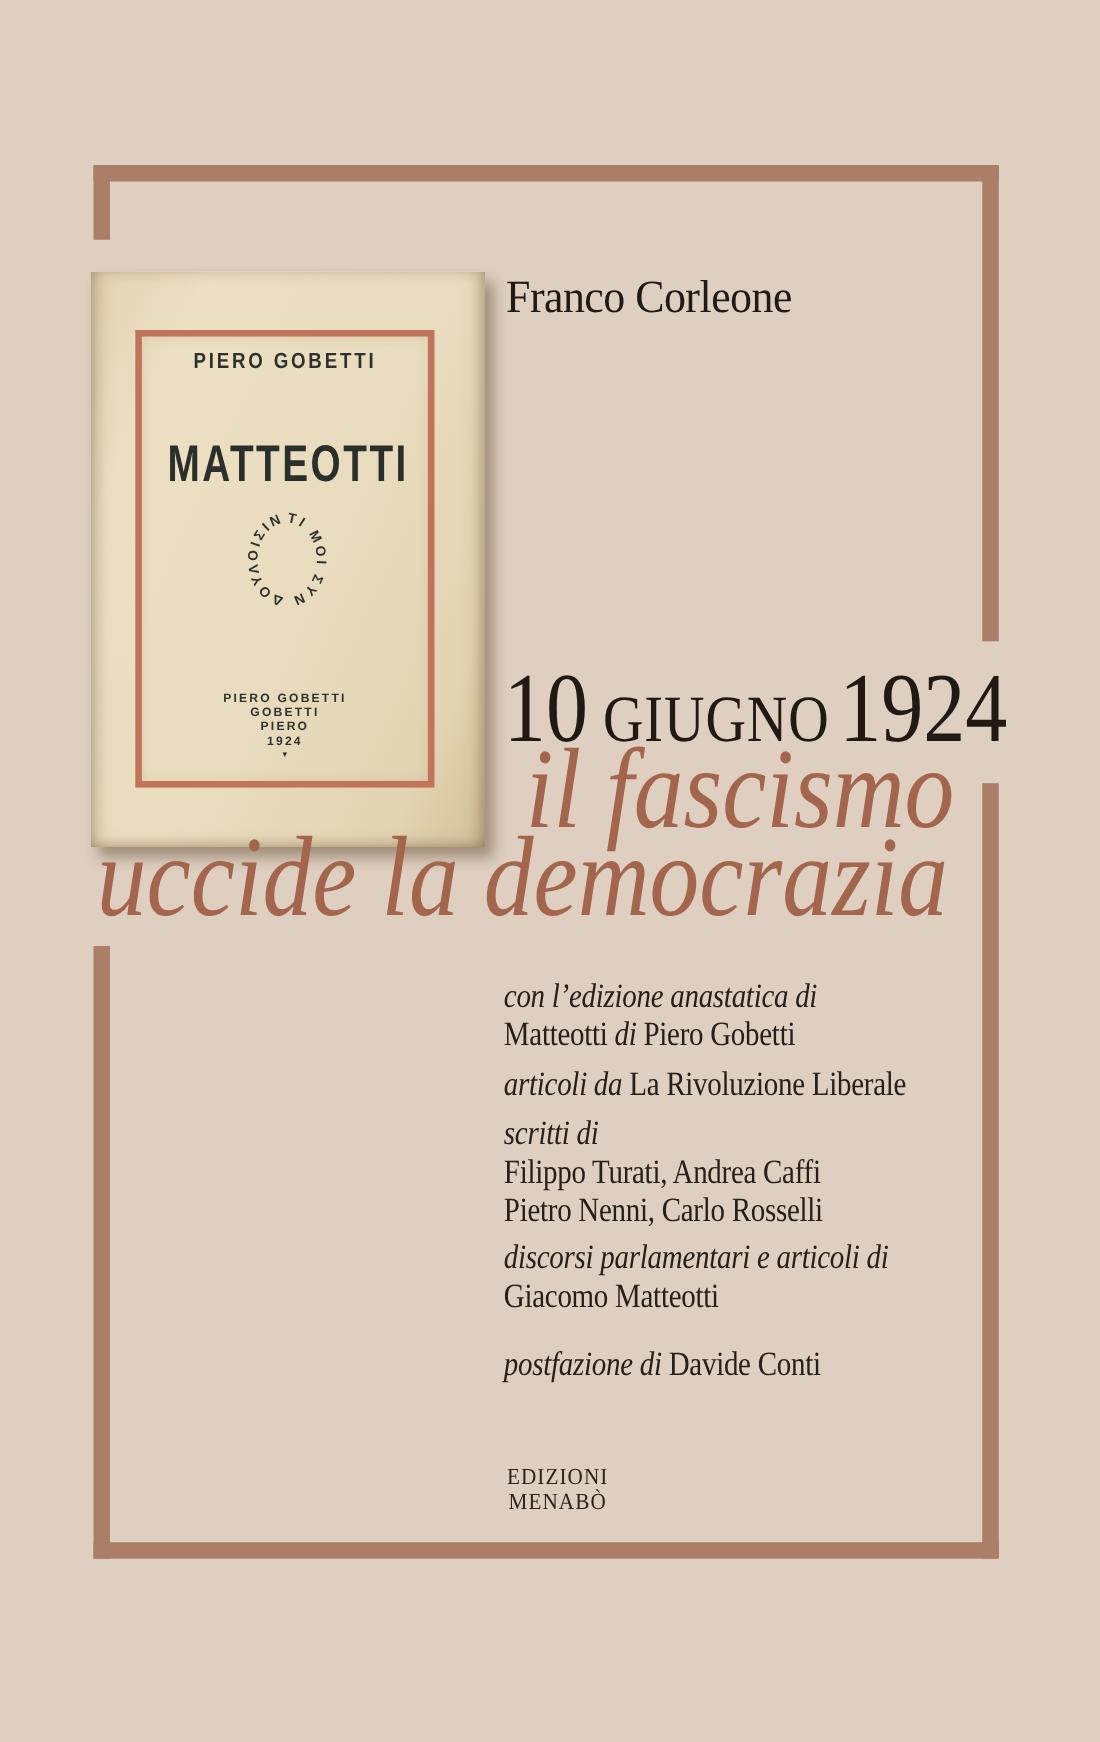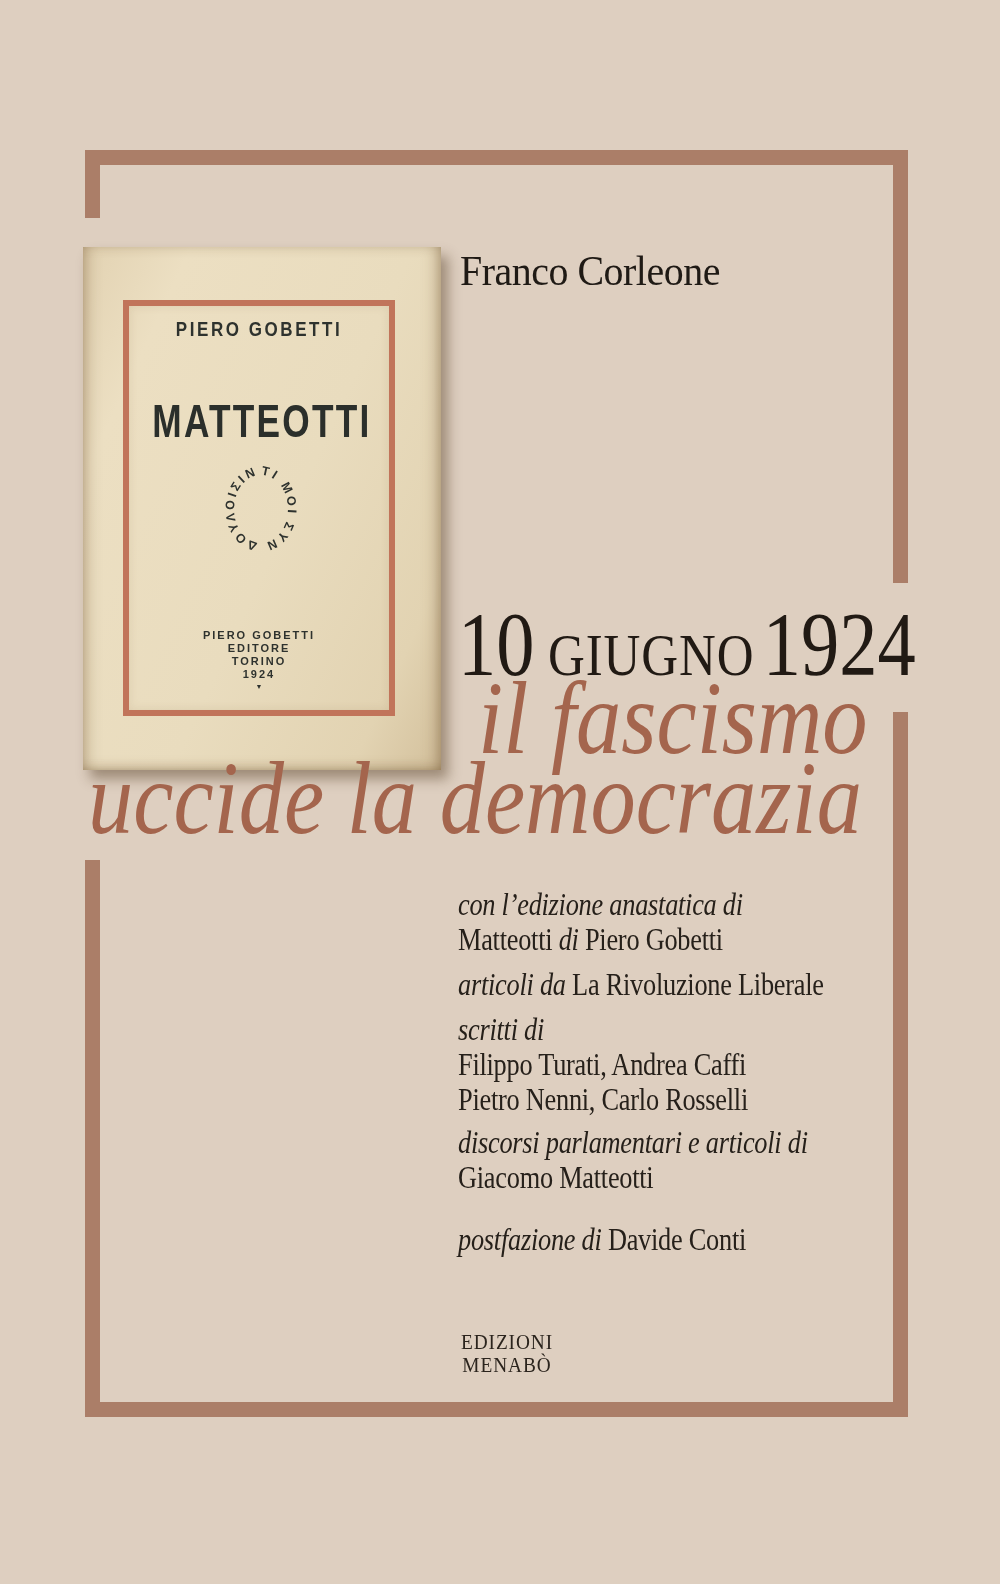"EDITORE" div { text: EDITORE -> GOBETTI }
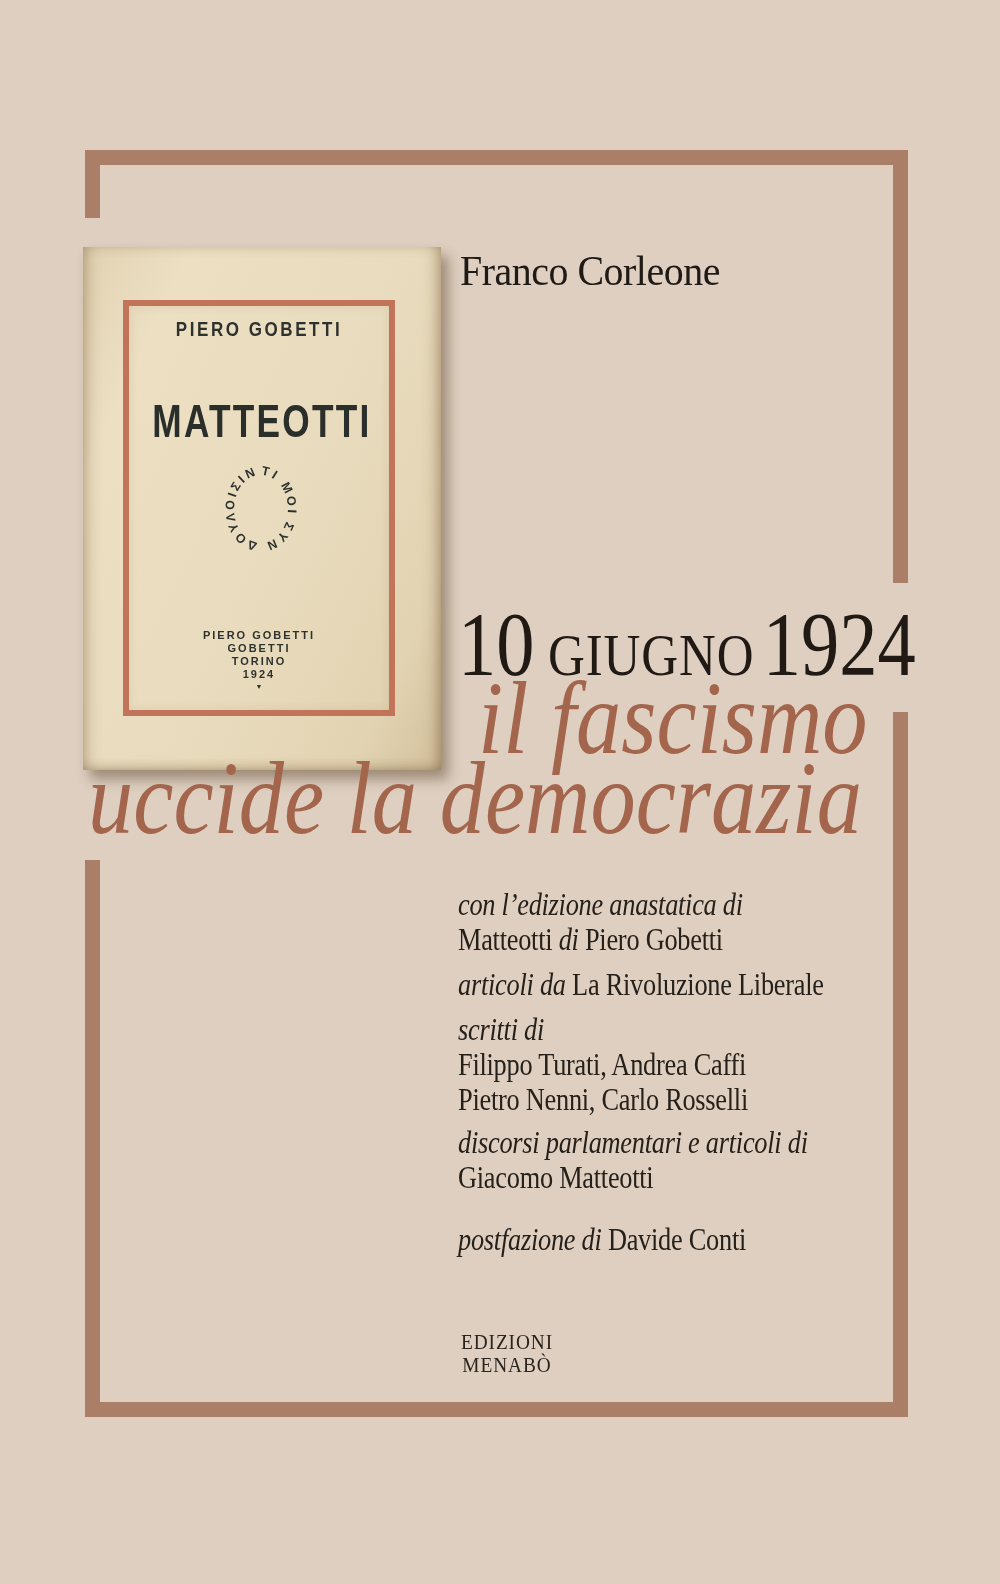"TORINO" div { text: TORINO -> PIERO }
